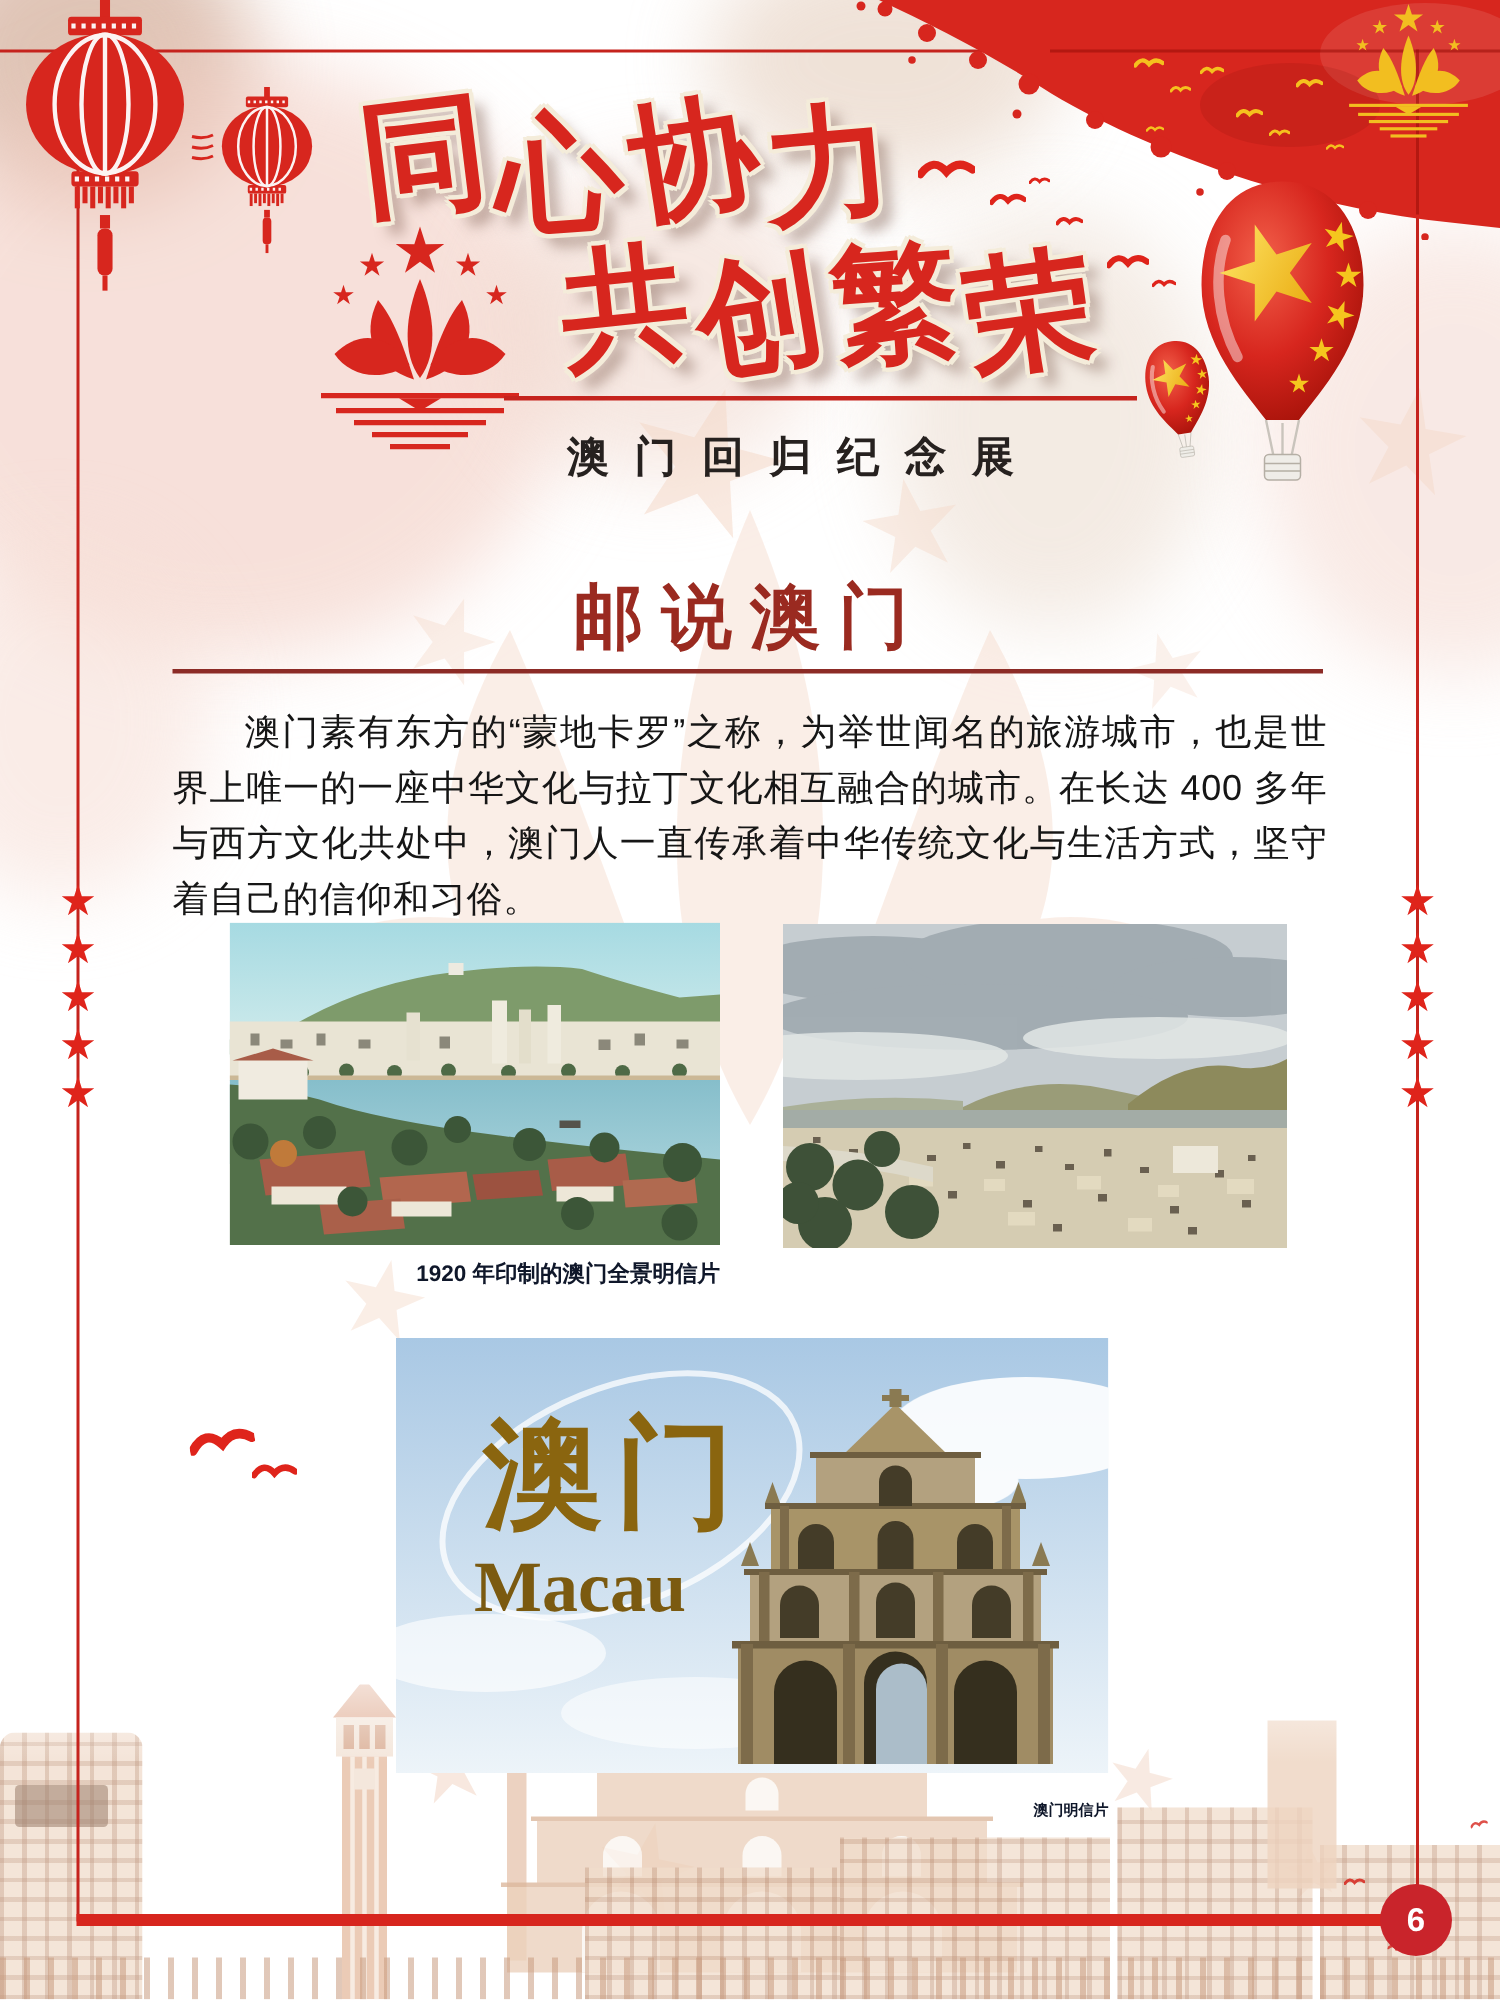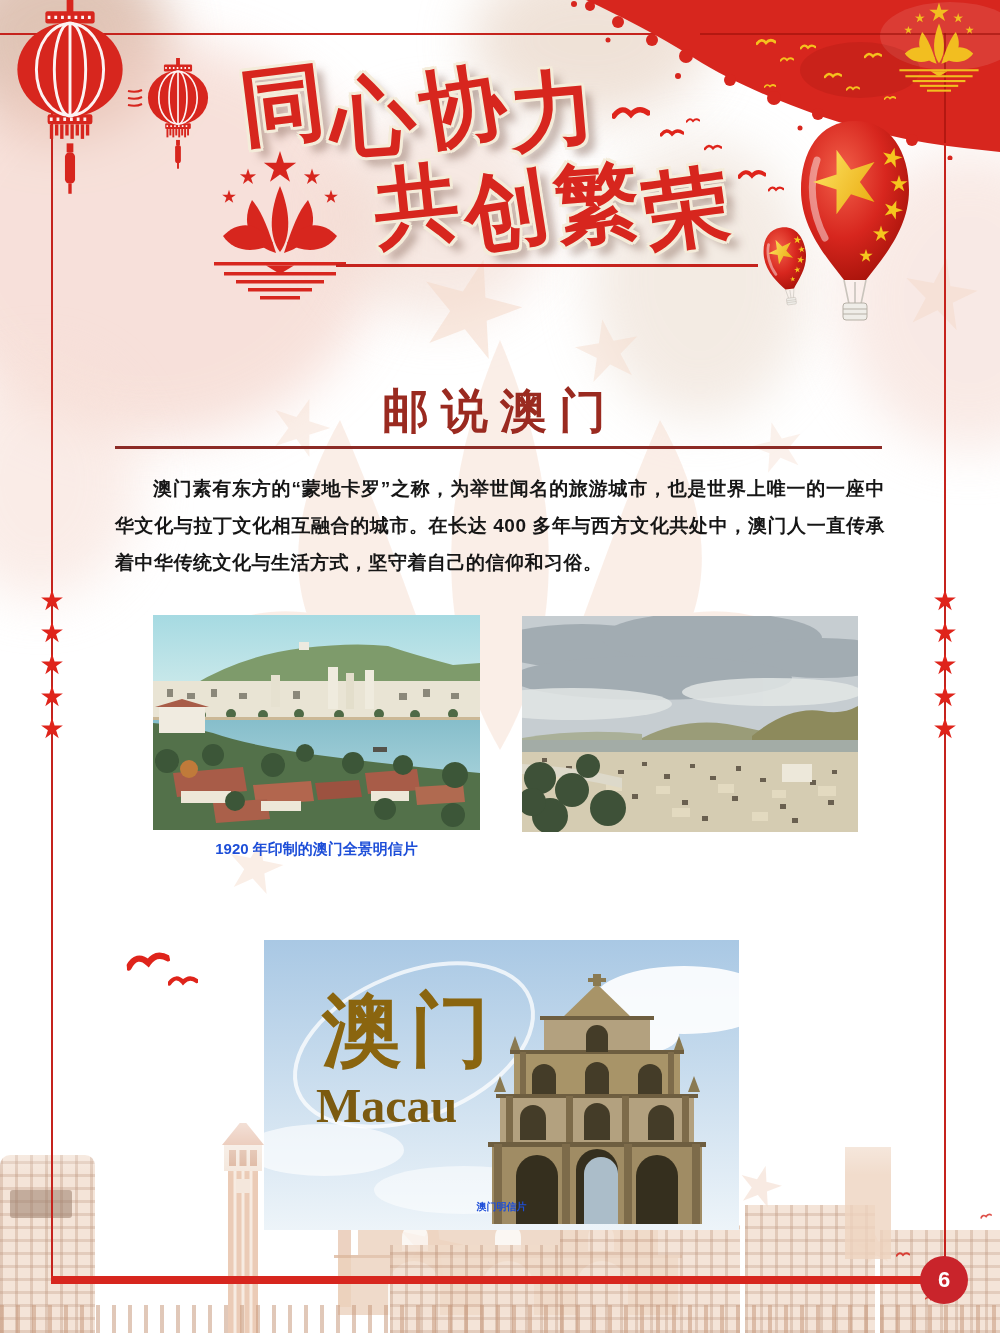"澳门回归纪念展" div.subtitle { html: none -> <div>澳门回归纪念展</div> }
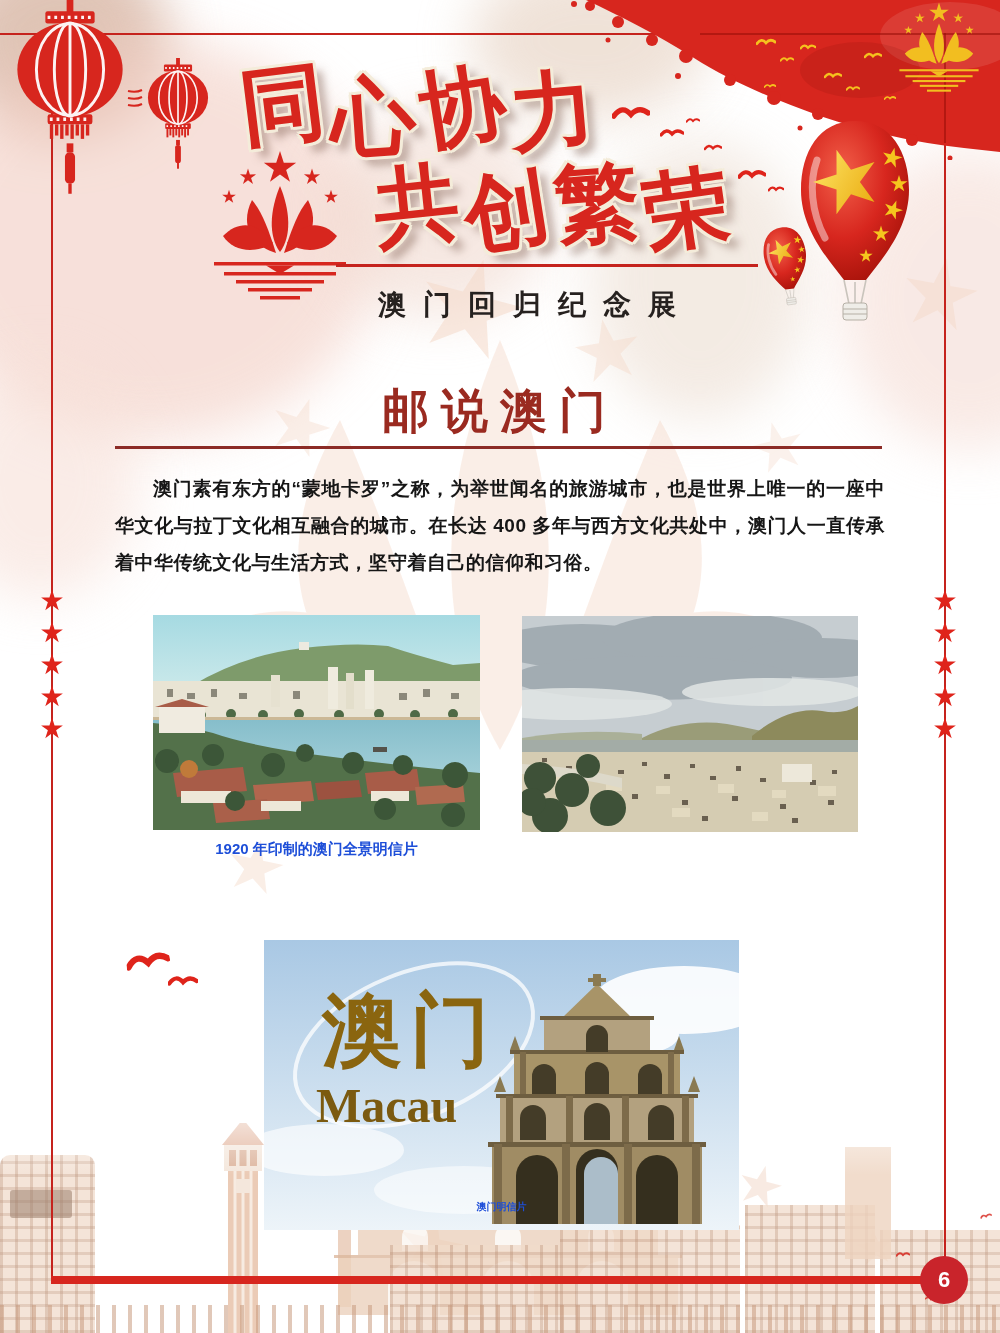"澳门素有东方的“蒙地卡罗”之称，为举世闻名的旅游城市，也是世界上唯一的一座中华文" .paragraph { font-size: 19px -> 24px; font-weight: 700 -> 400 }
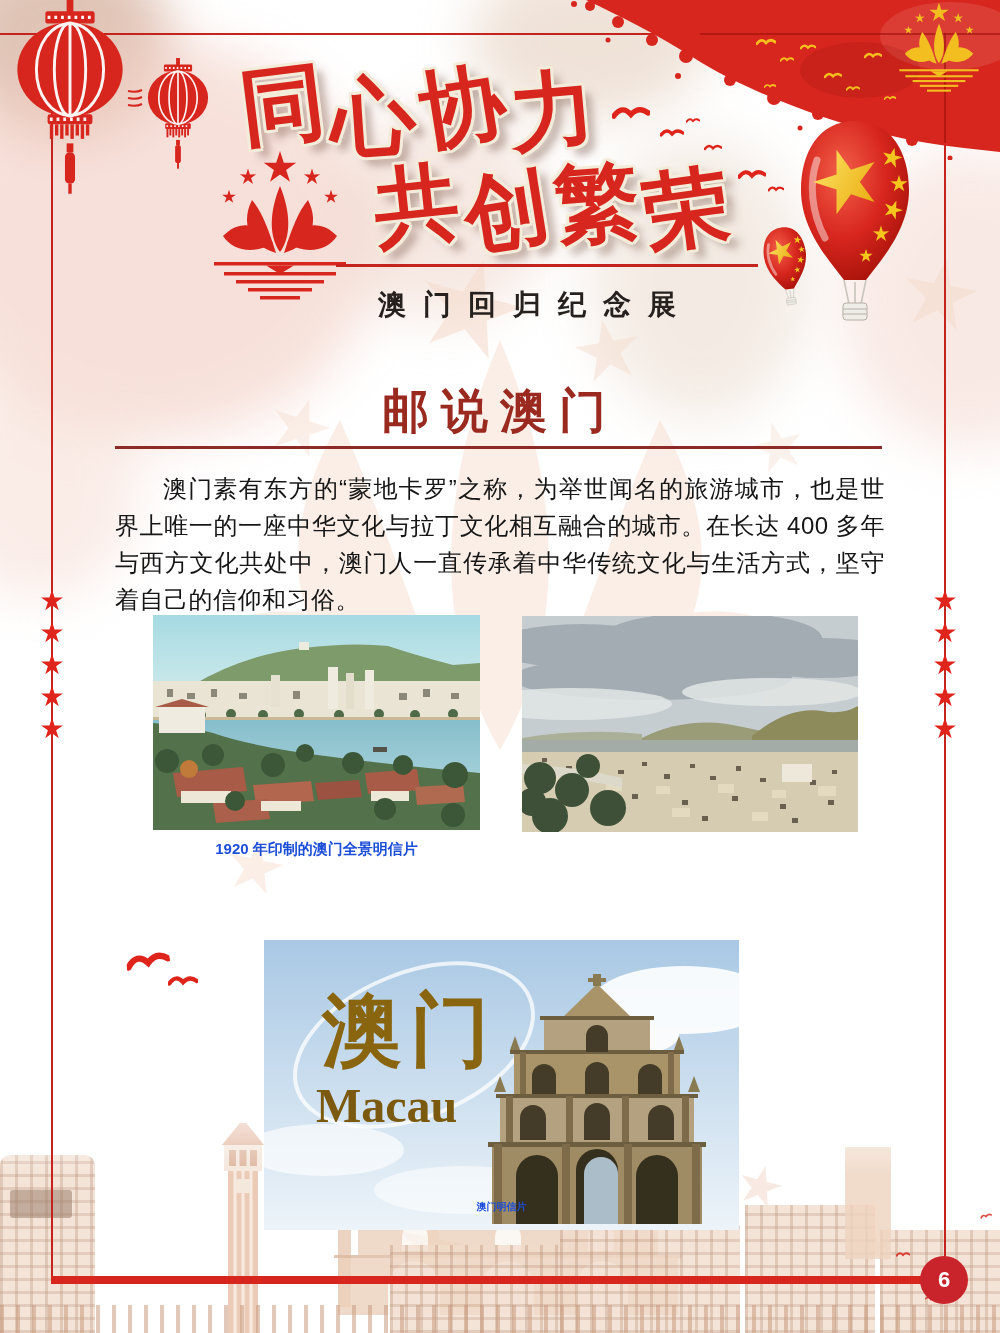"1920 年印制的澳门全景明信片" .caption { color: #1d4ed8 -> #0f172a; text-align: center -> right }
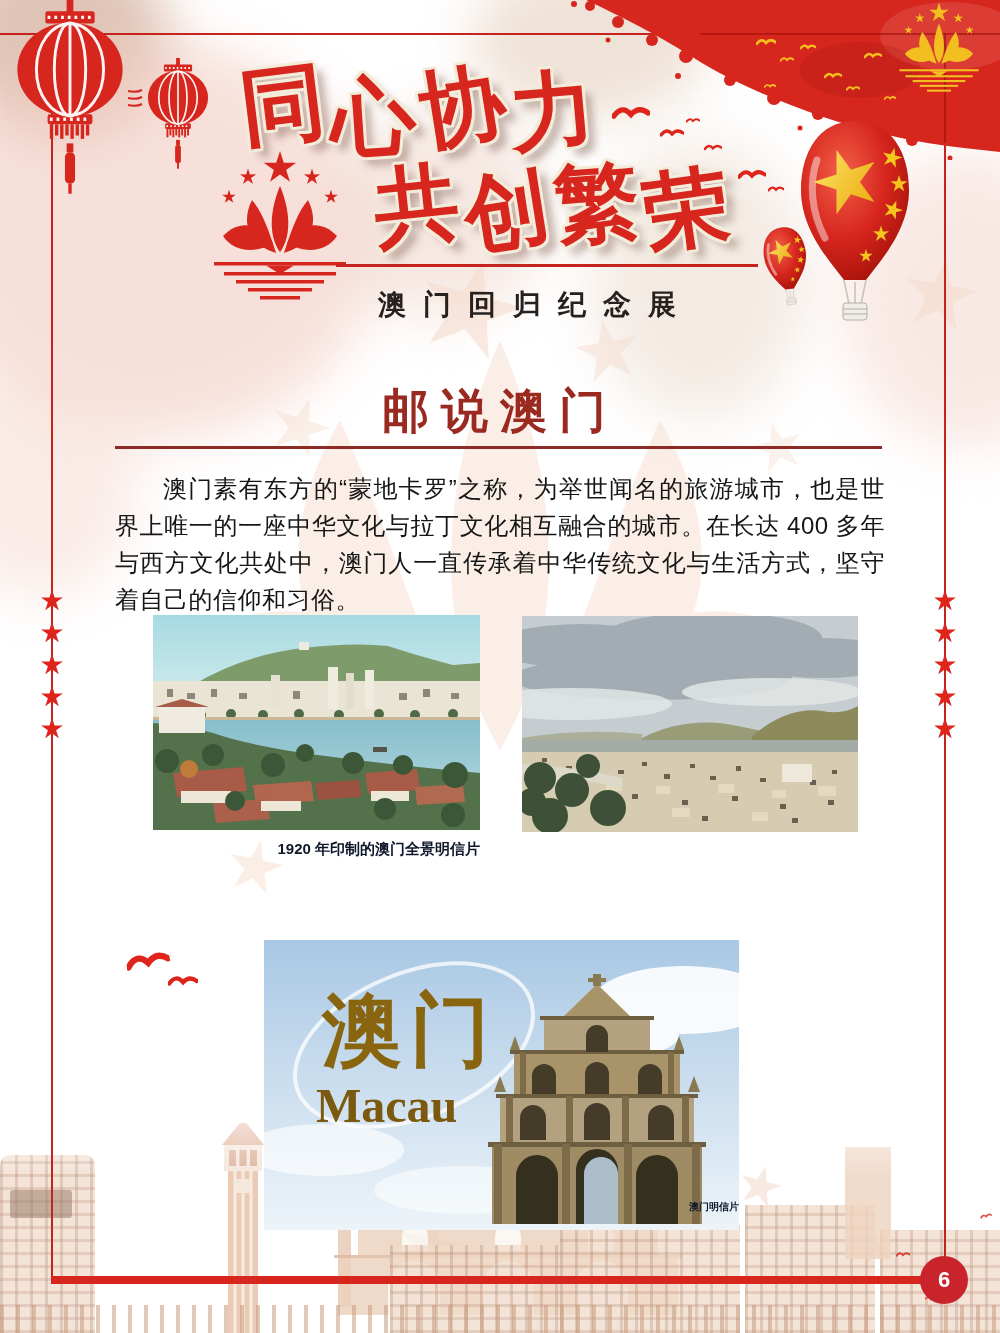"澳门" div.photo { margin-top: 48px -> none }
